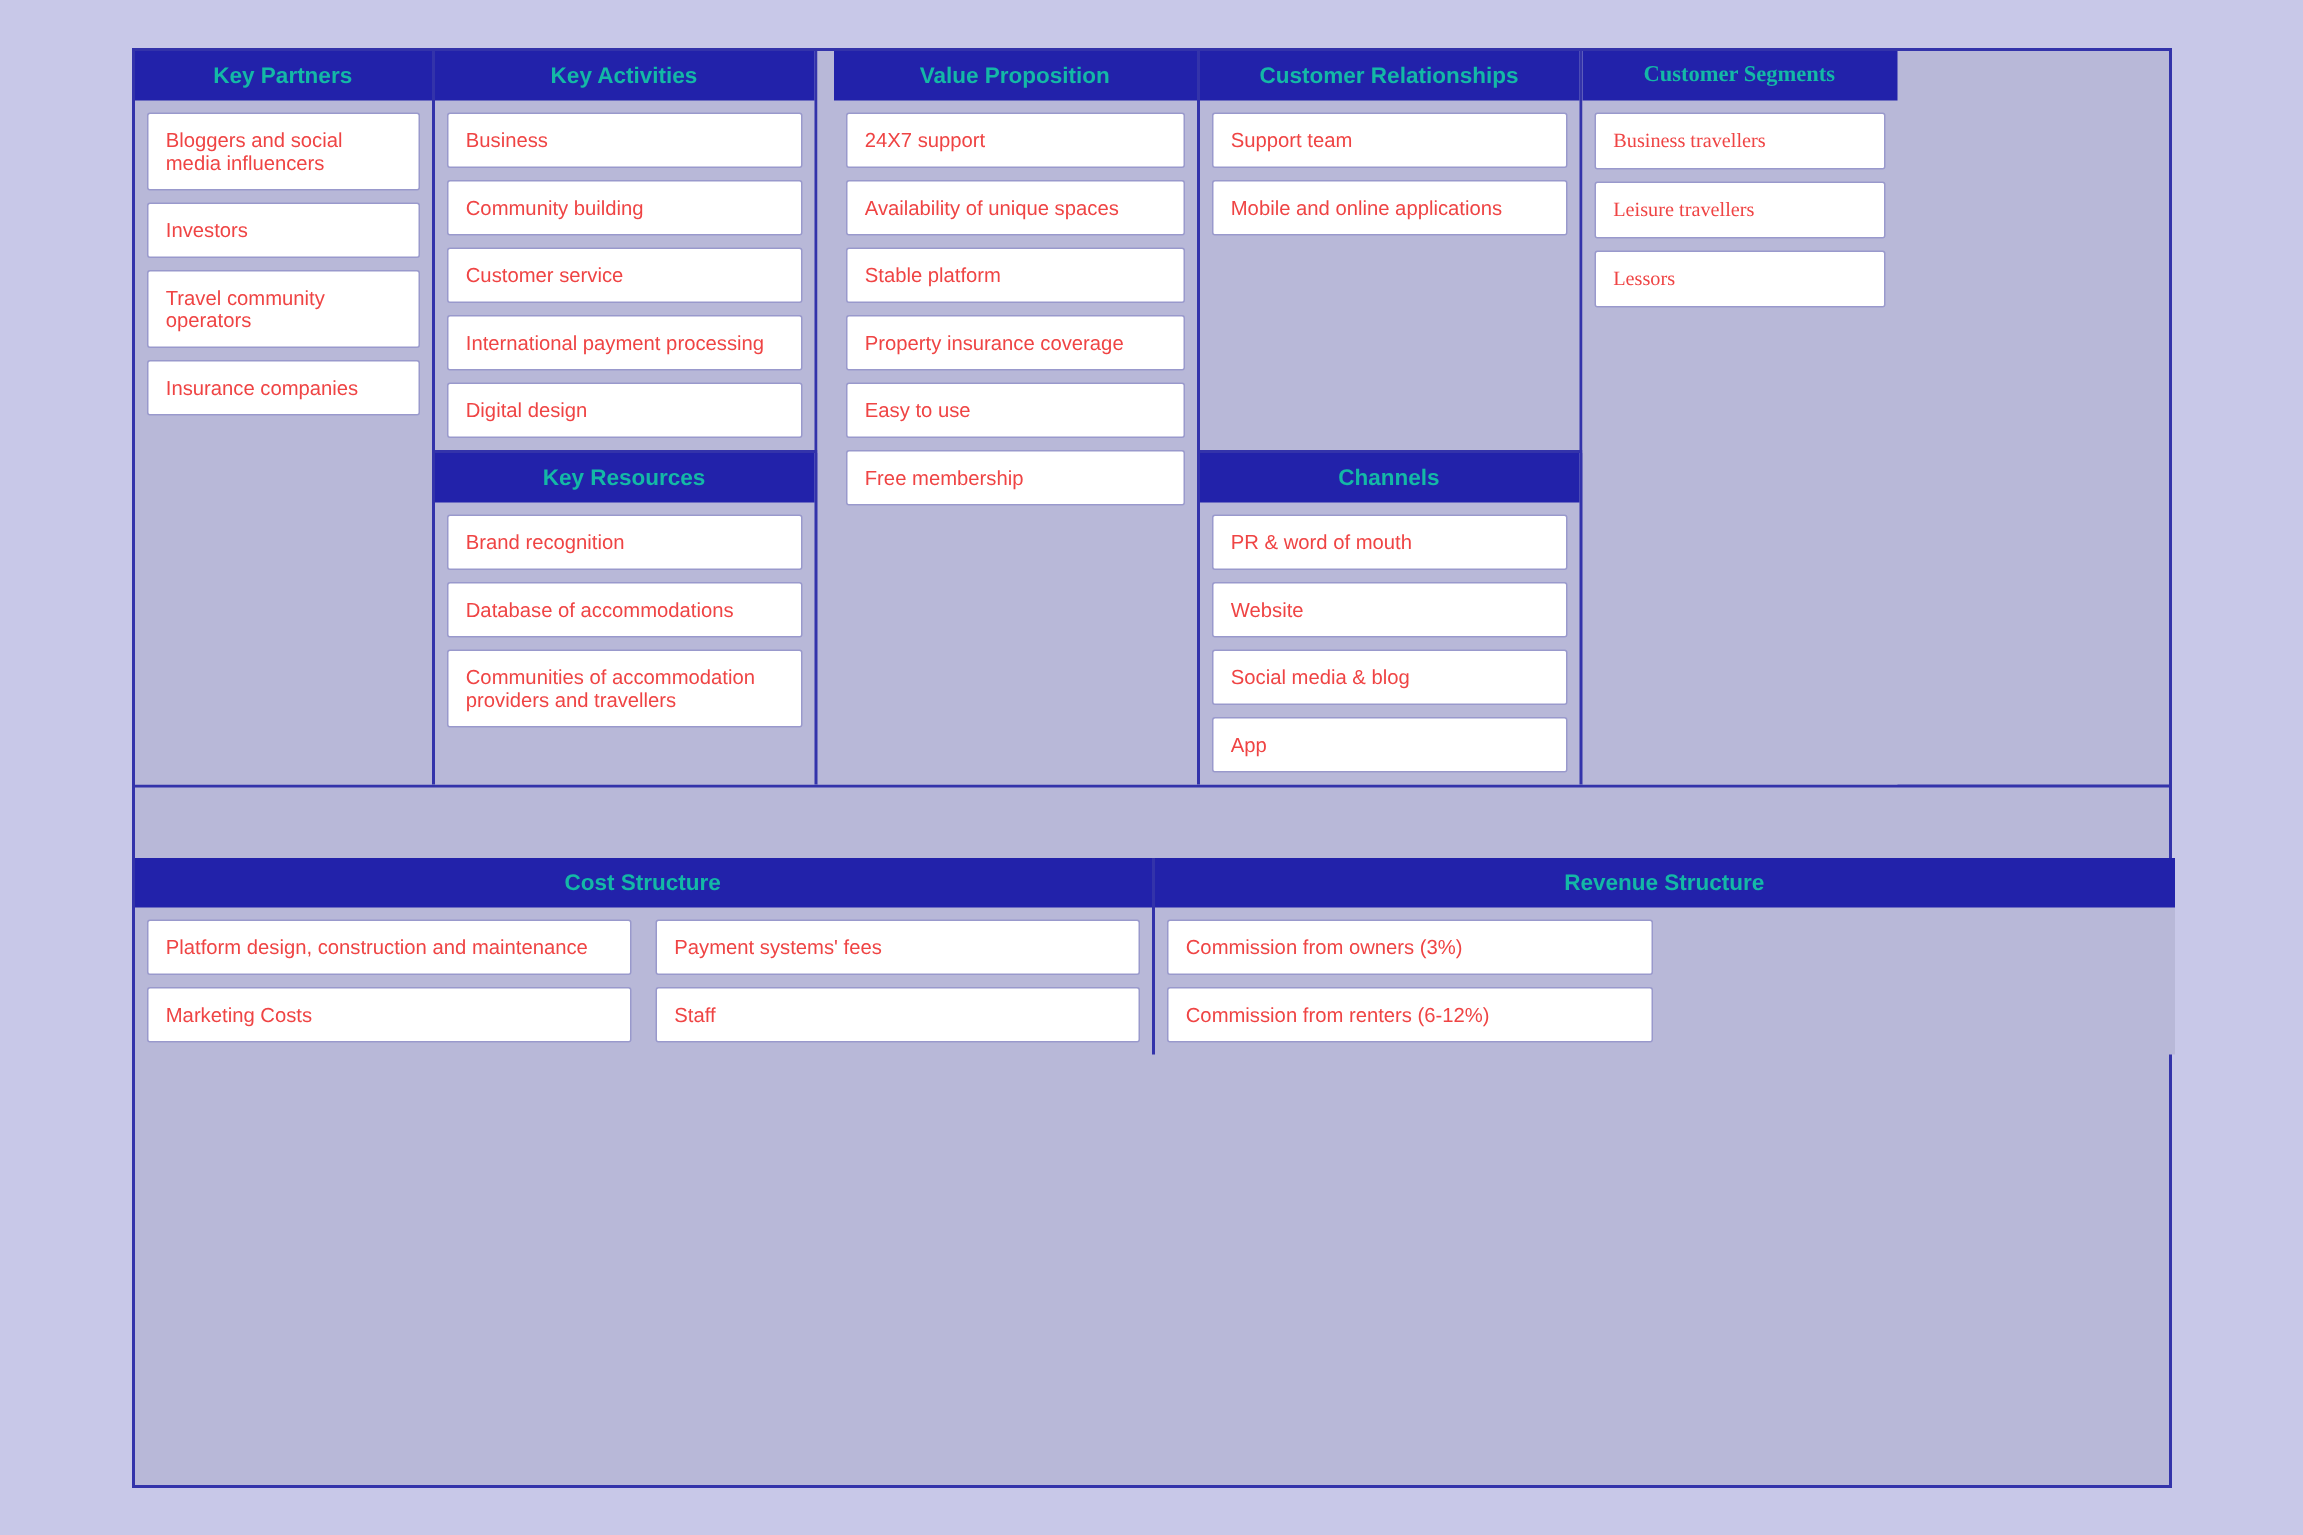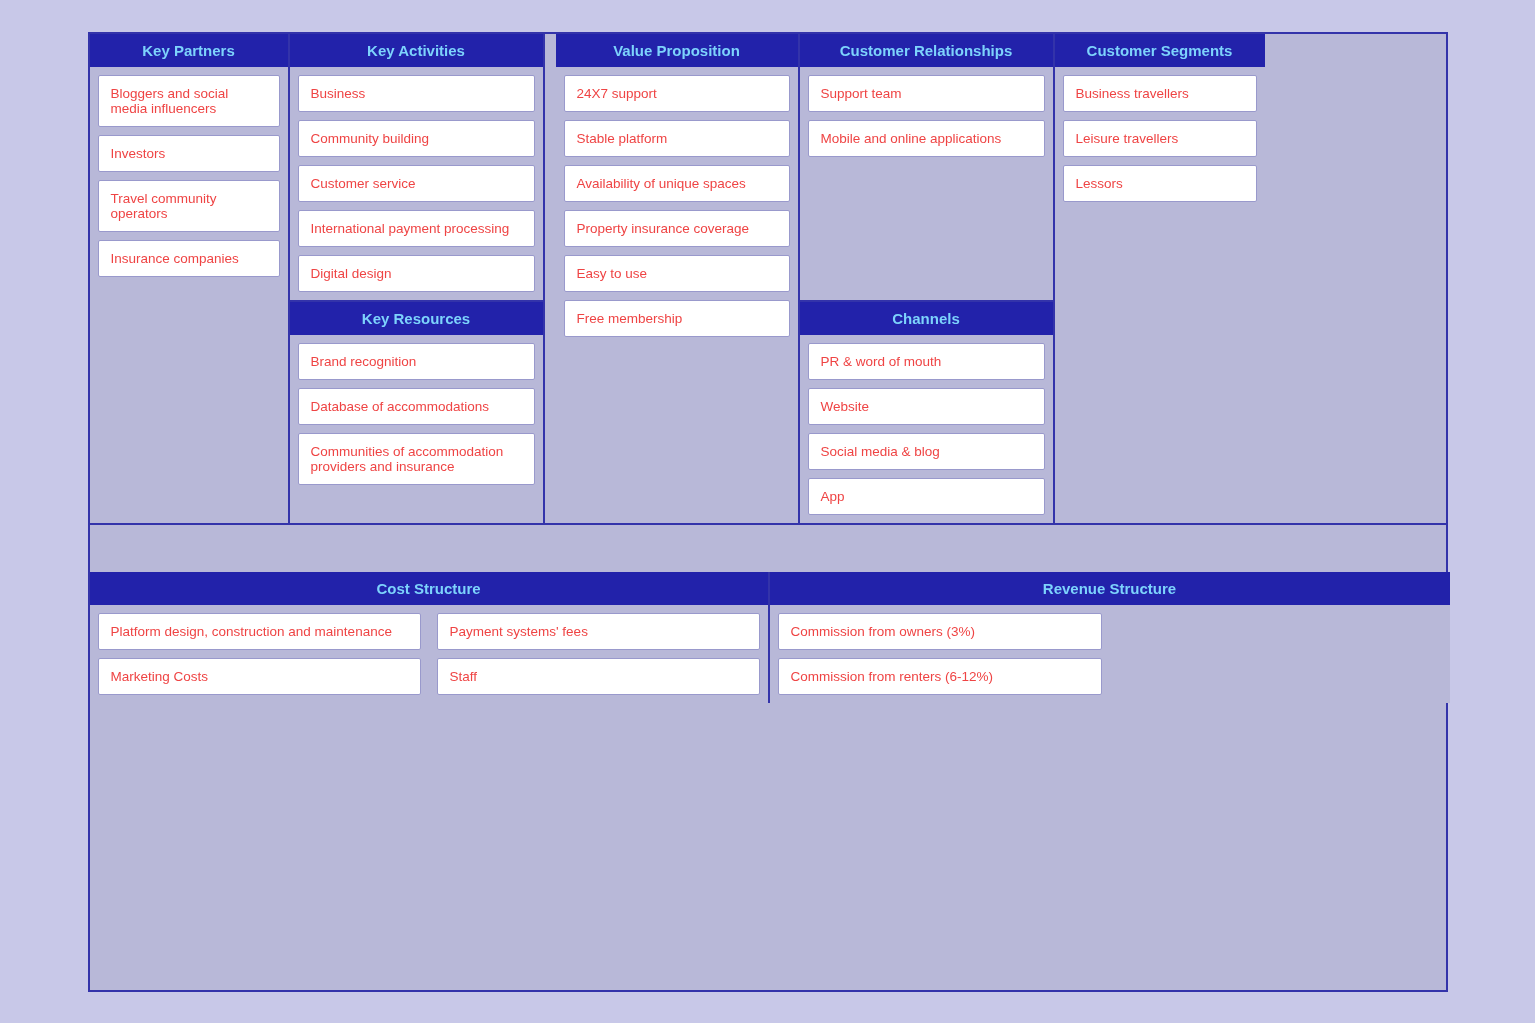"Key Partners" .section-header { color: #7dd3fc -> #14b8a6 }
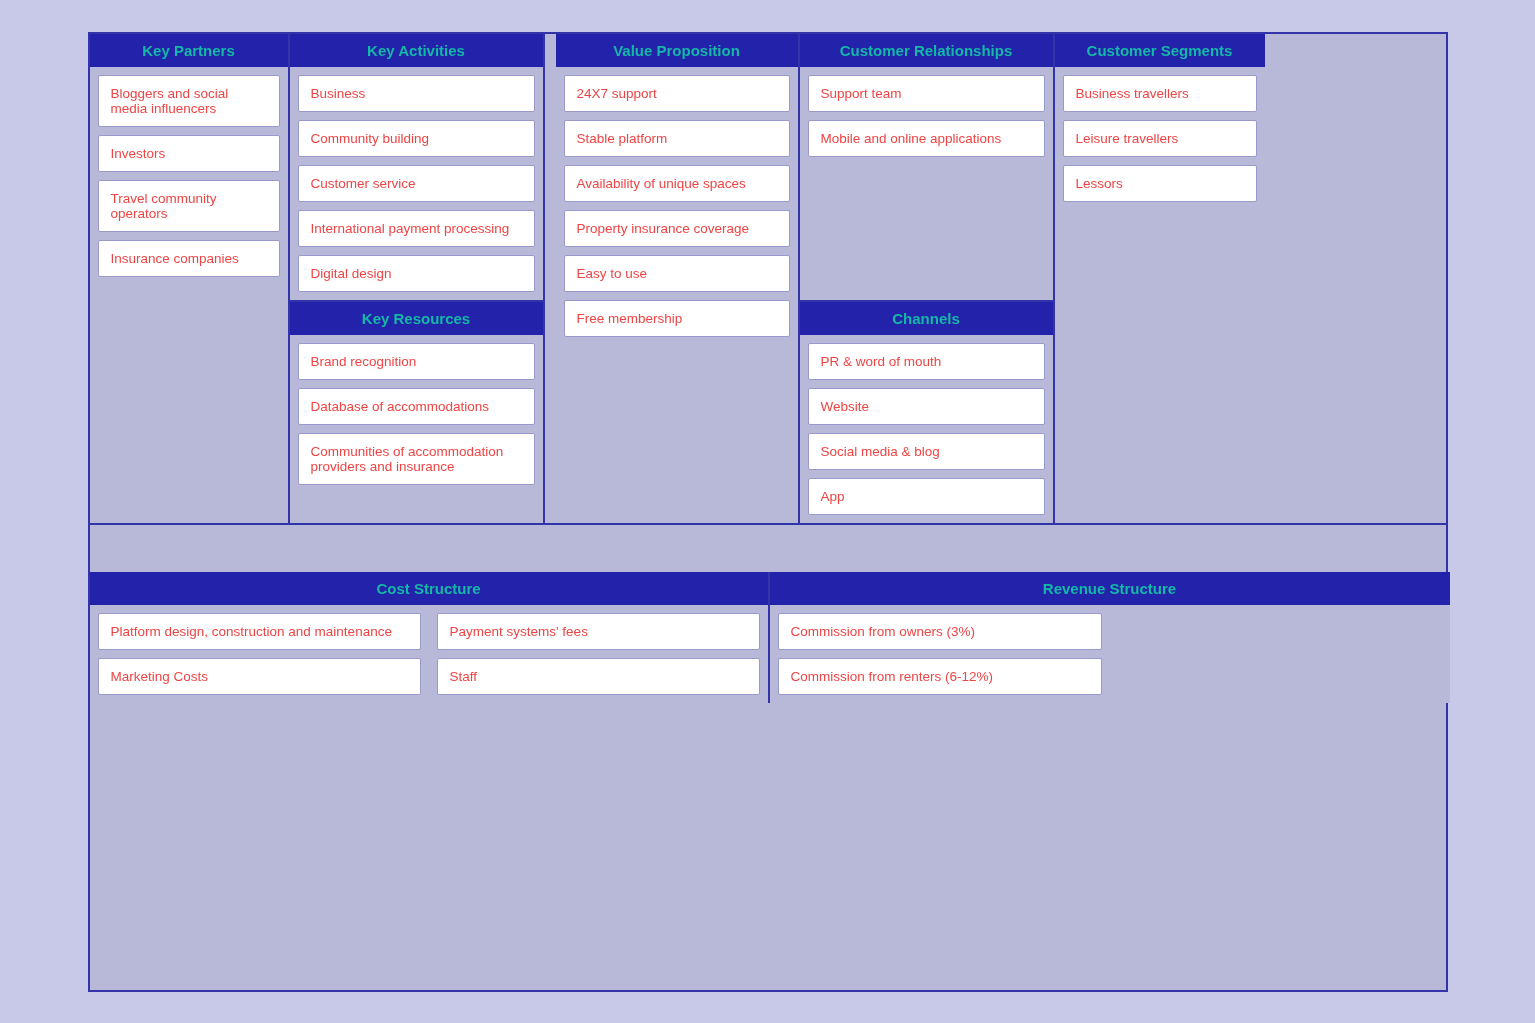"Customer Segments" .customer-seg { font-family: none -> Liberation Serif, serif }
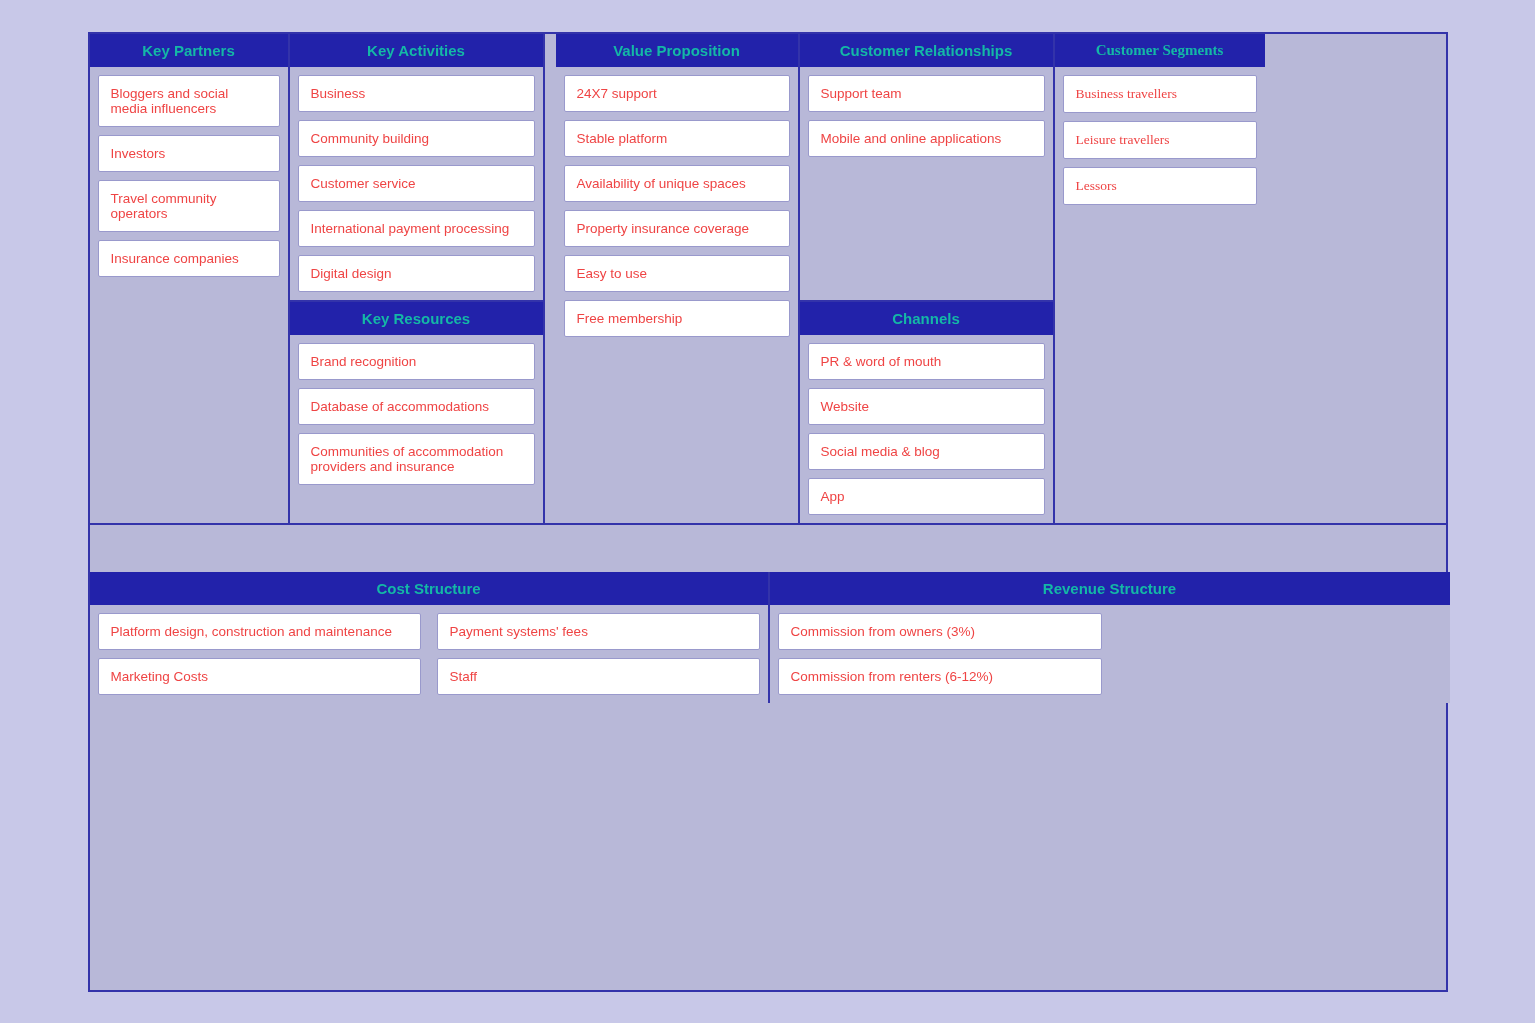"Stable platform" div.card { order: before "Availability of unique spaces" -> after "Availability of unique spaces" }
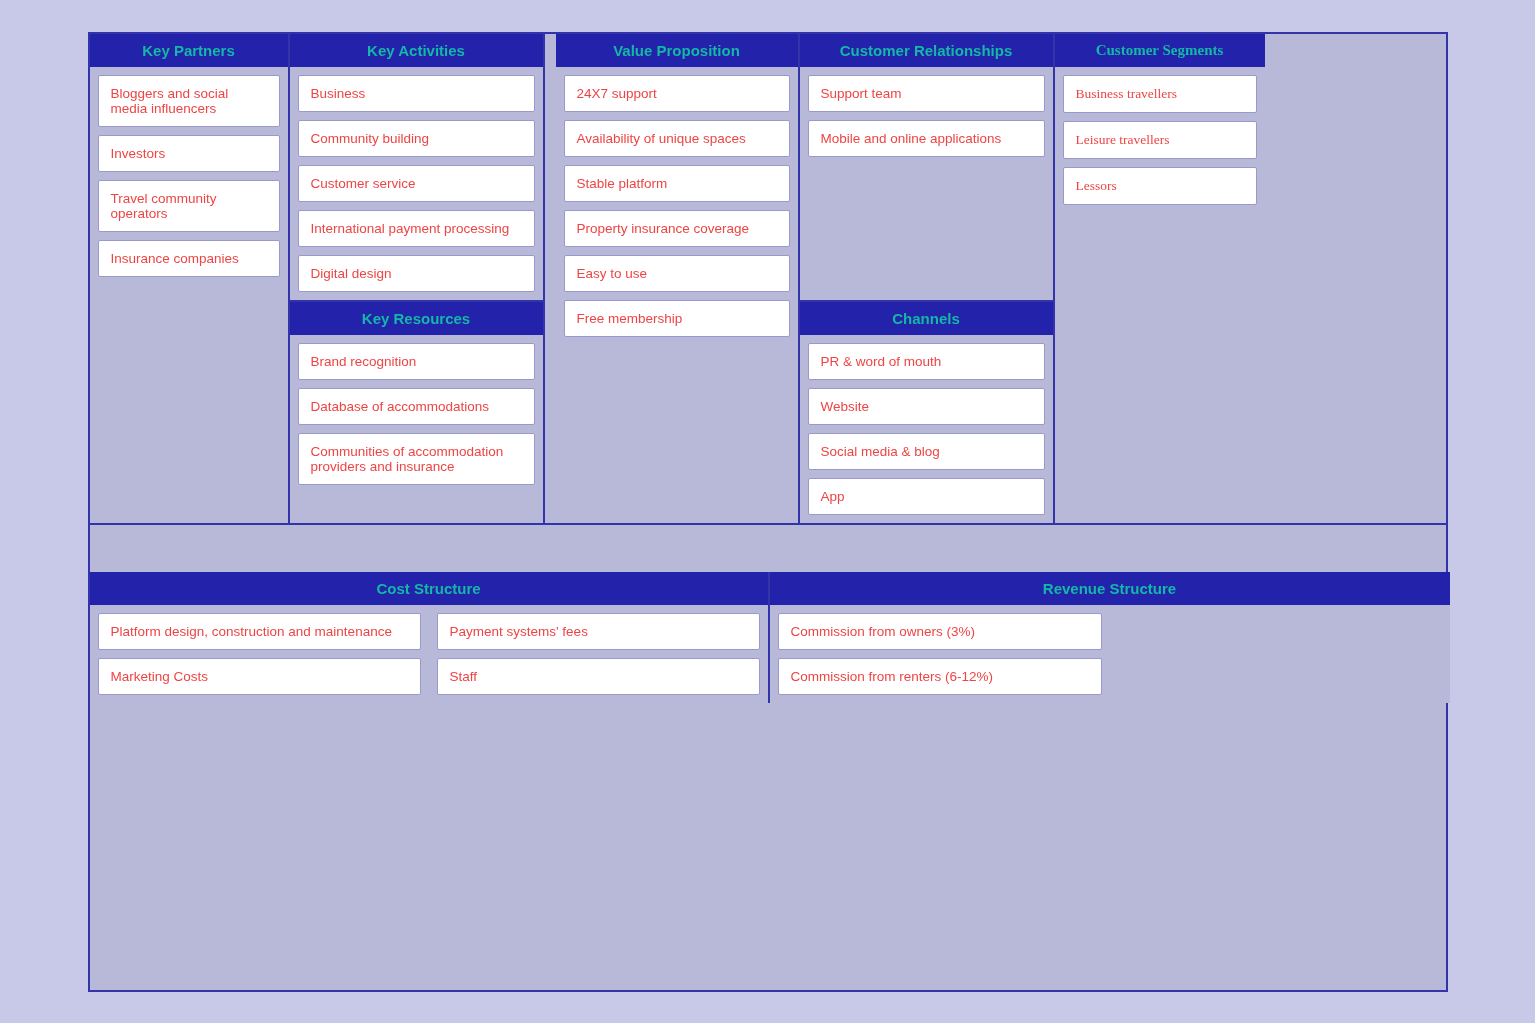"Communities of accommodation providers" div.card { text: insurance -> travellers }
